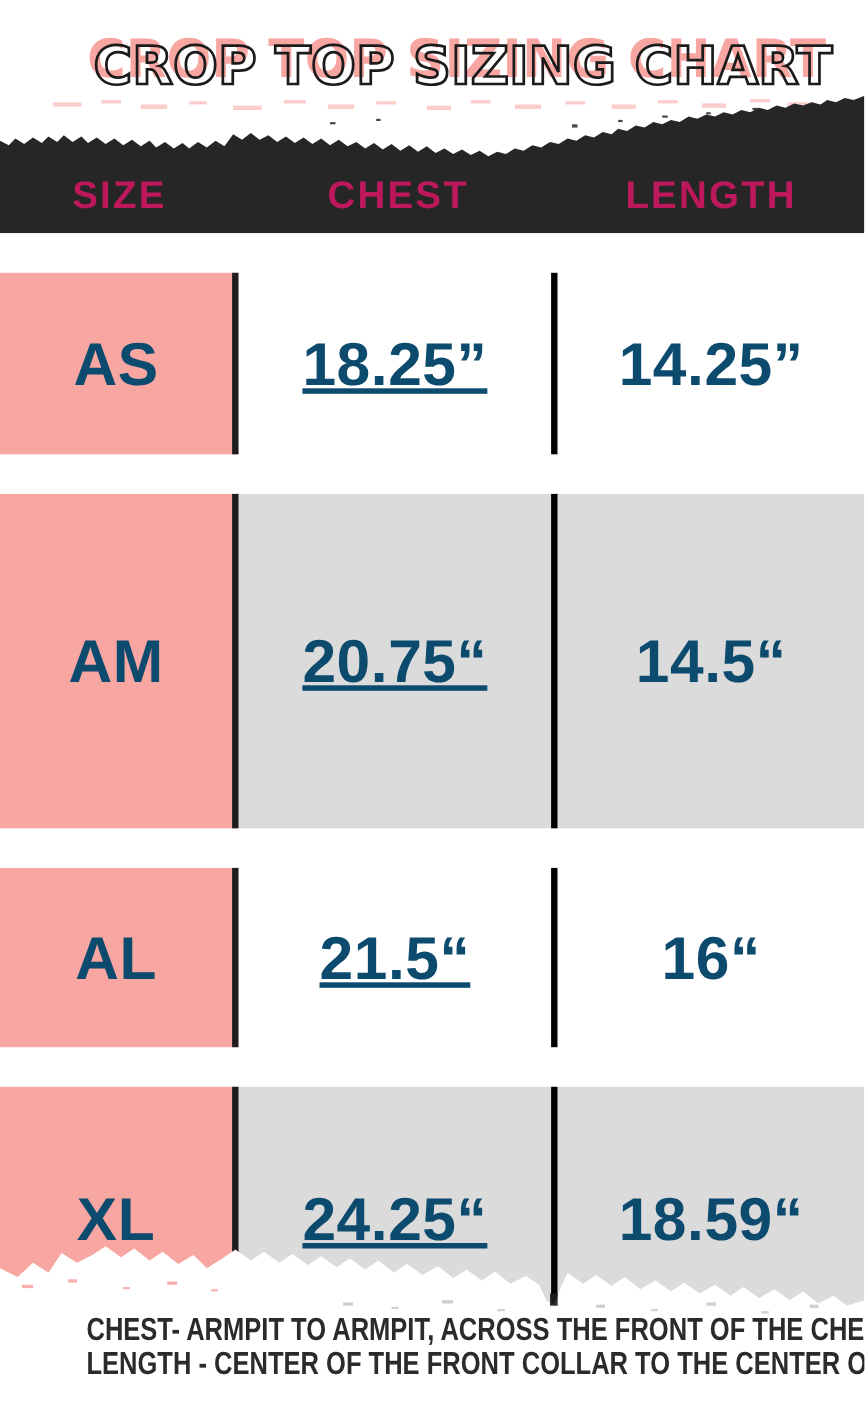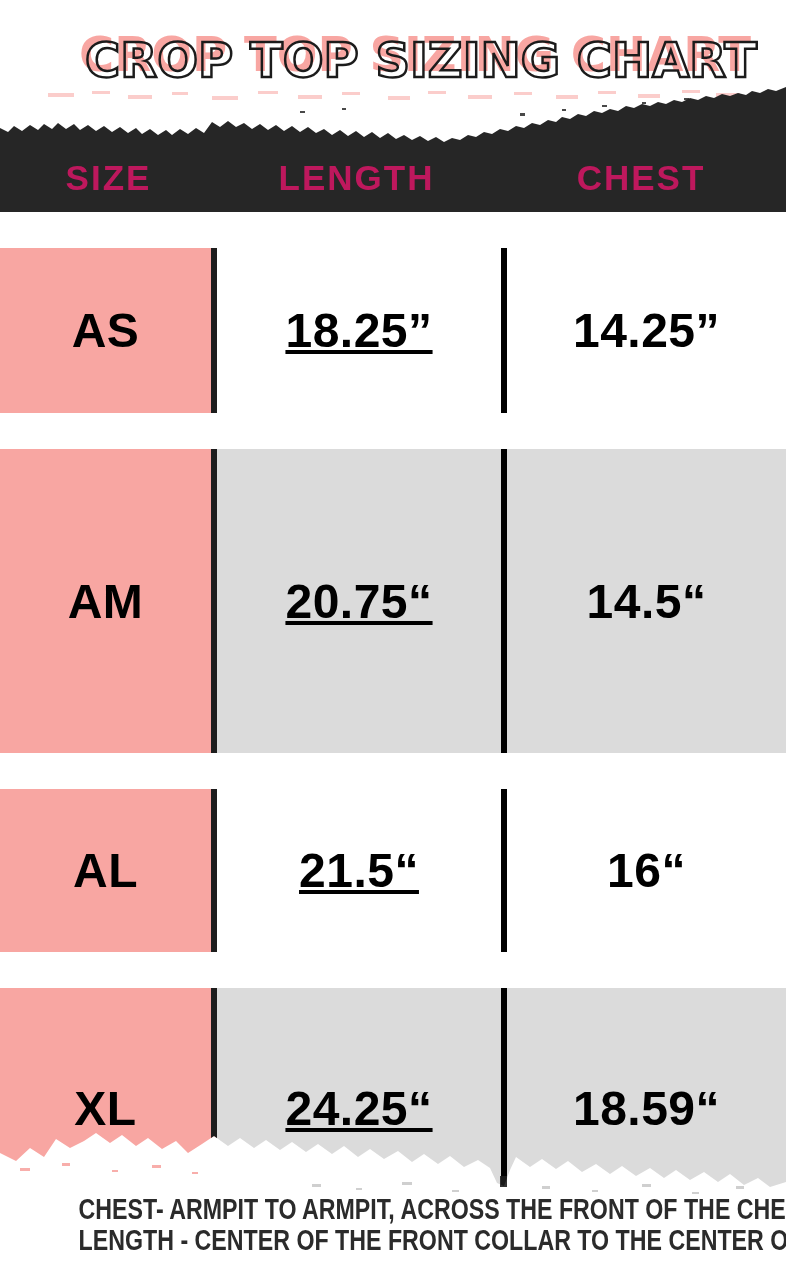"LENGTH" div.hcell { order: before "CHEST" -> after "CHEST" }
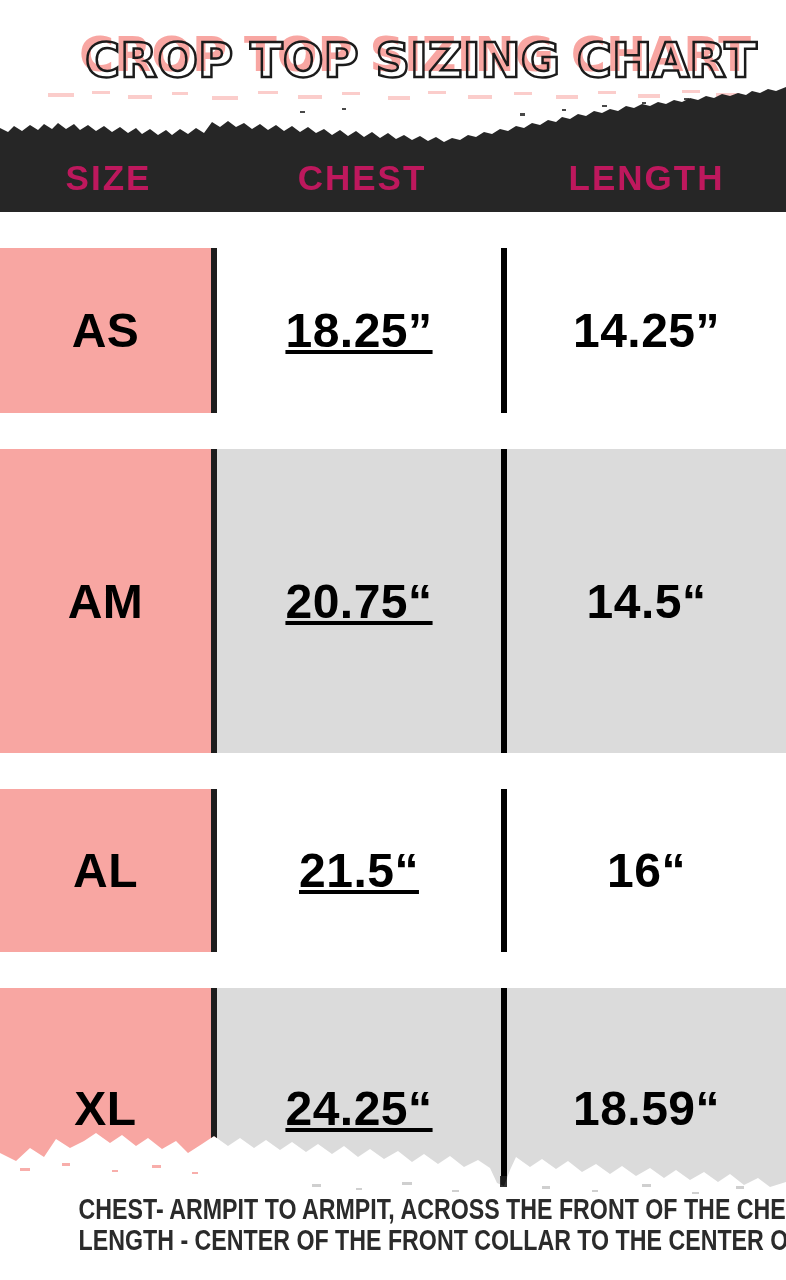"AS" .cell { color: #000000 -> #0c4a6e; font-size: 48px -> 55px }
